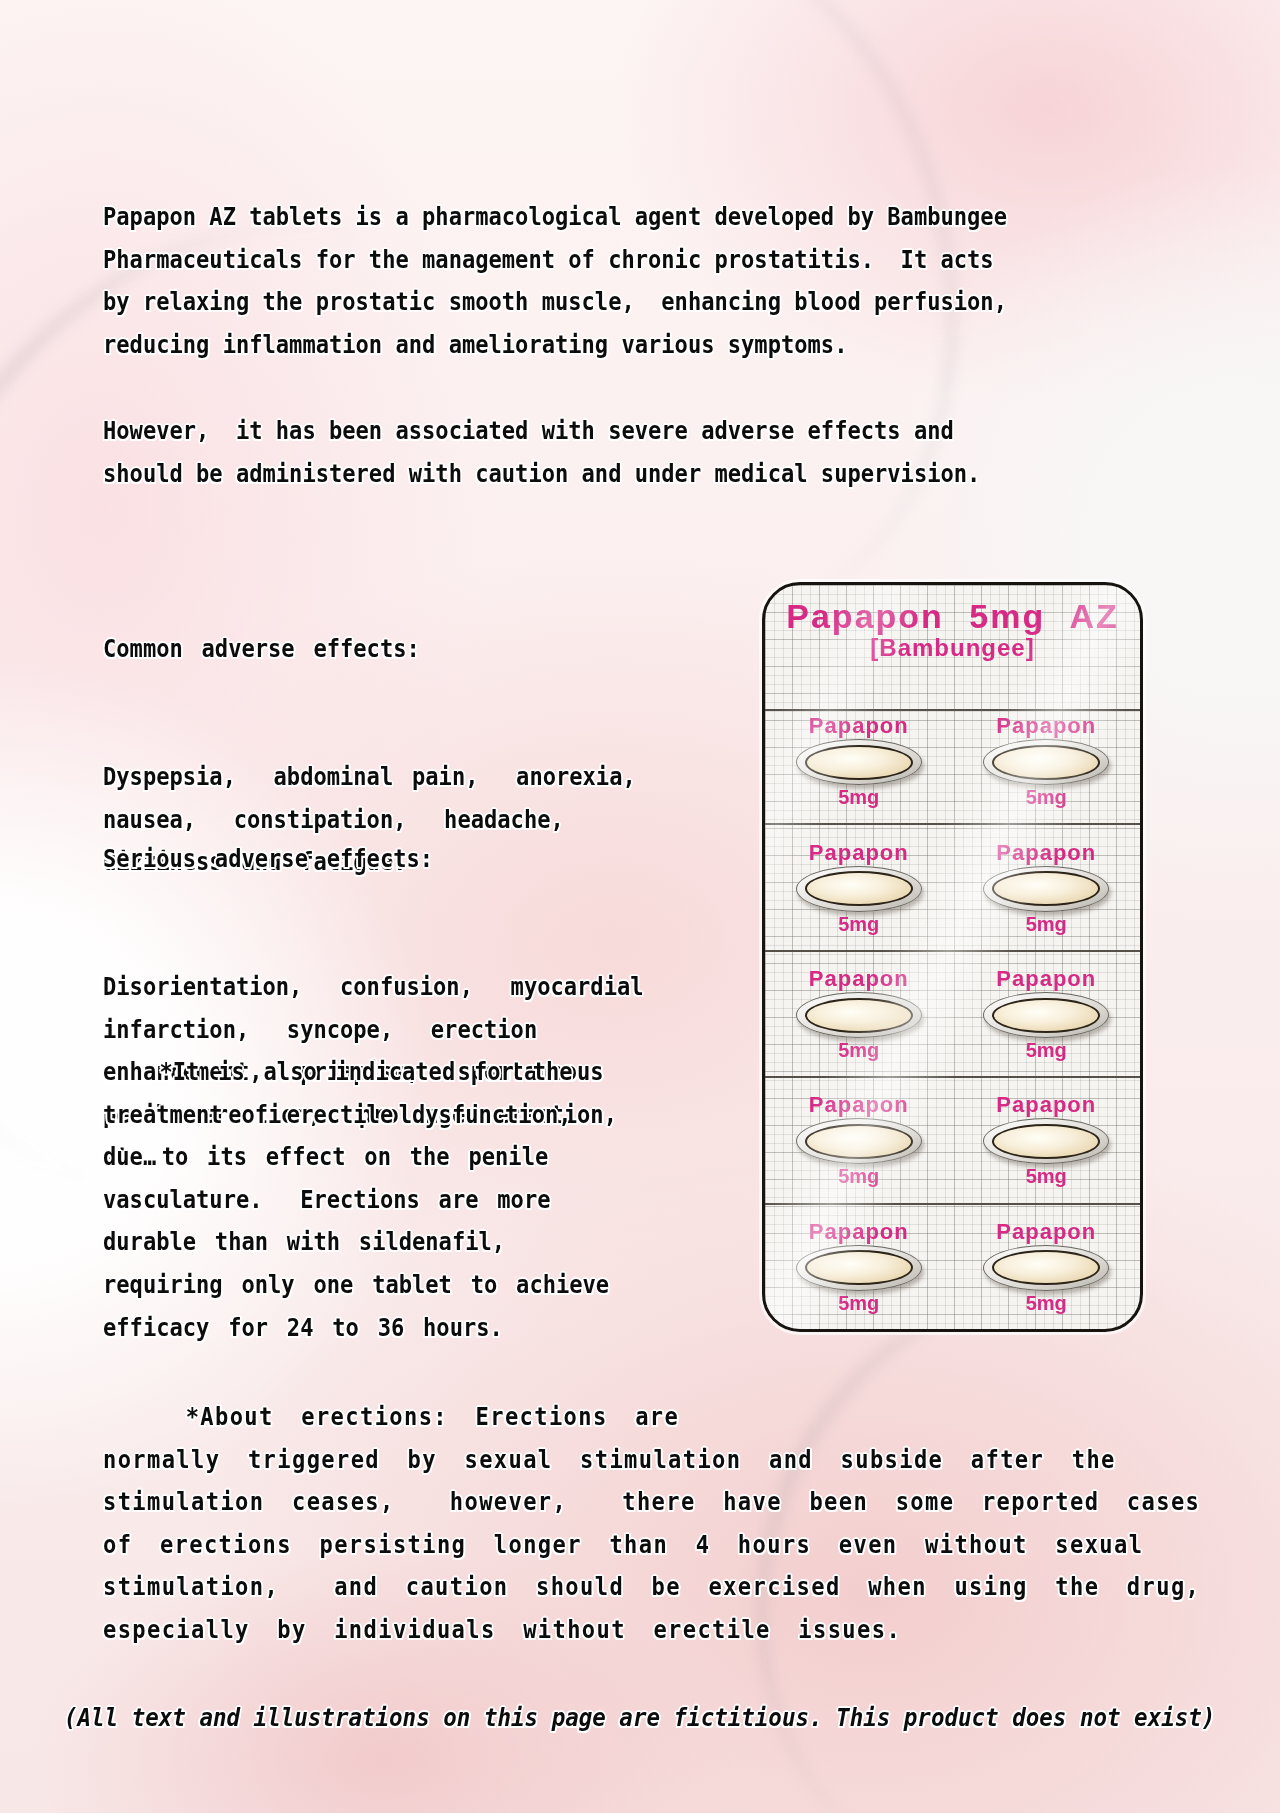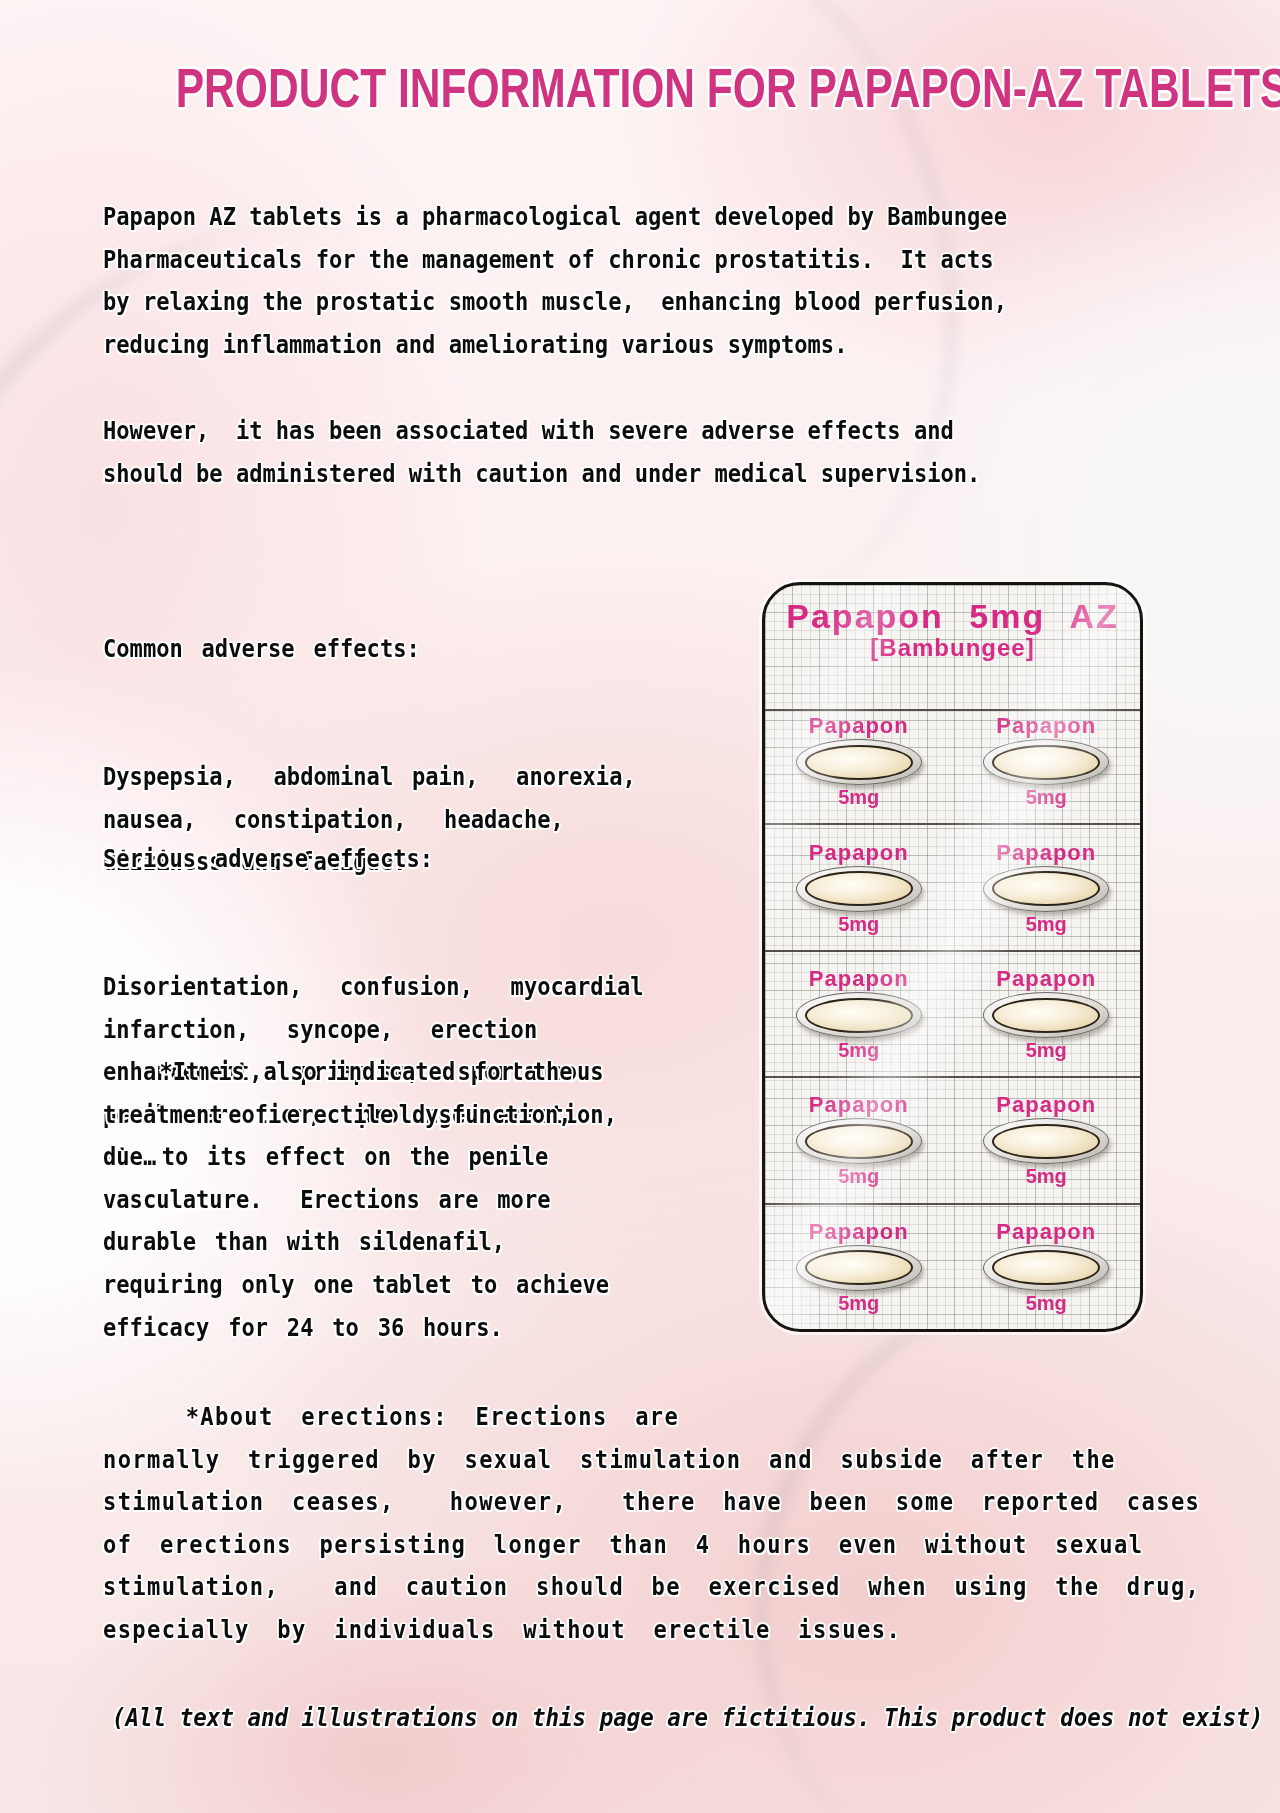"PRODUCT INFORMATION FOR PAPAPON-AZ" h1.title { html: <h1><span>PRODUCT INFORMATION FOR PAPAPON-AZ TABLETS</span></h1> -> none }
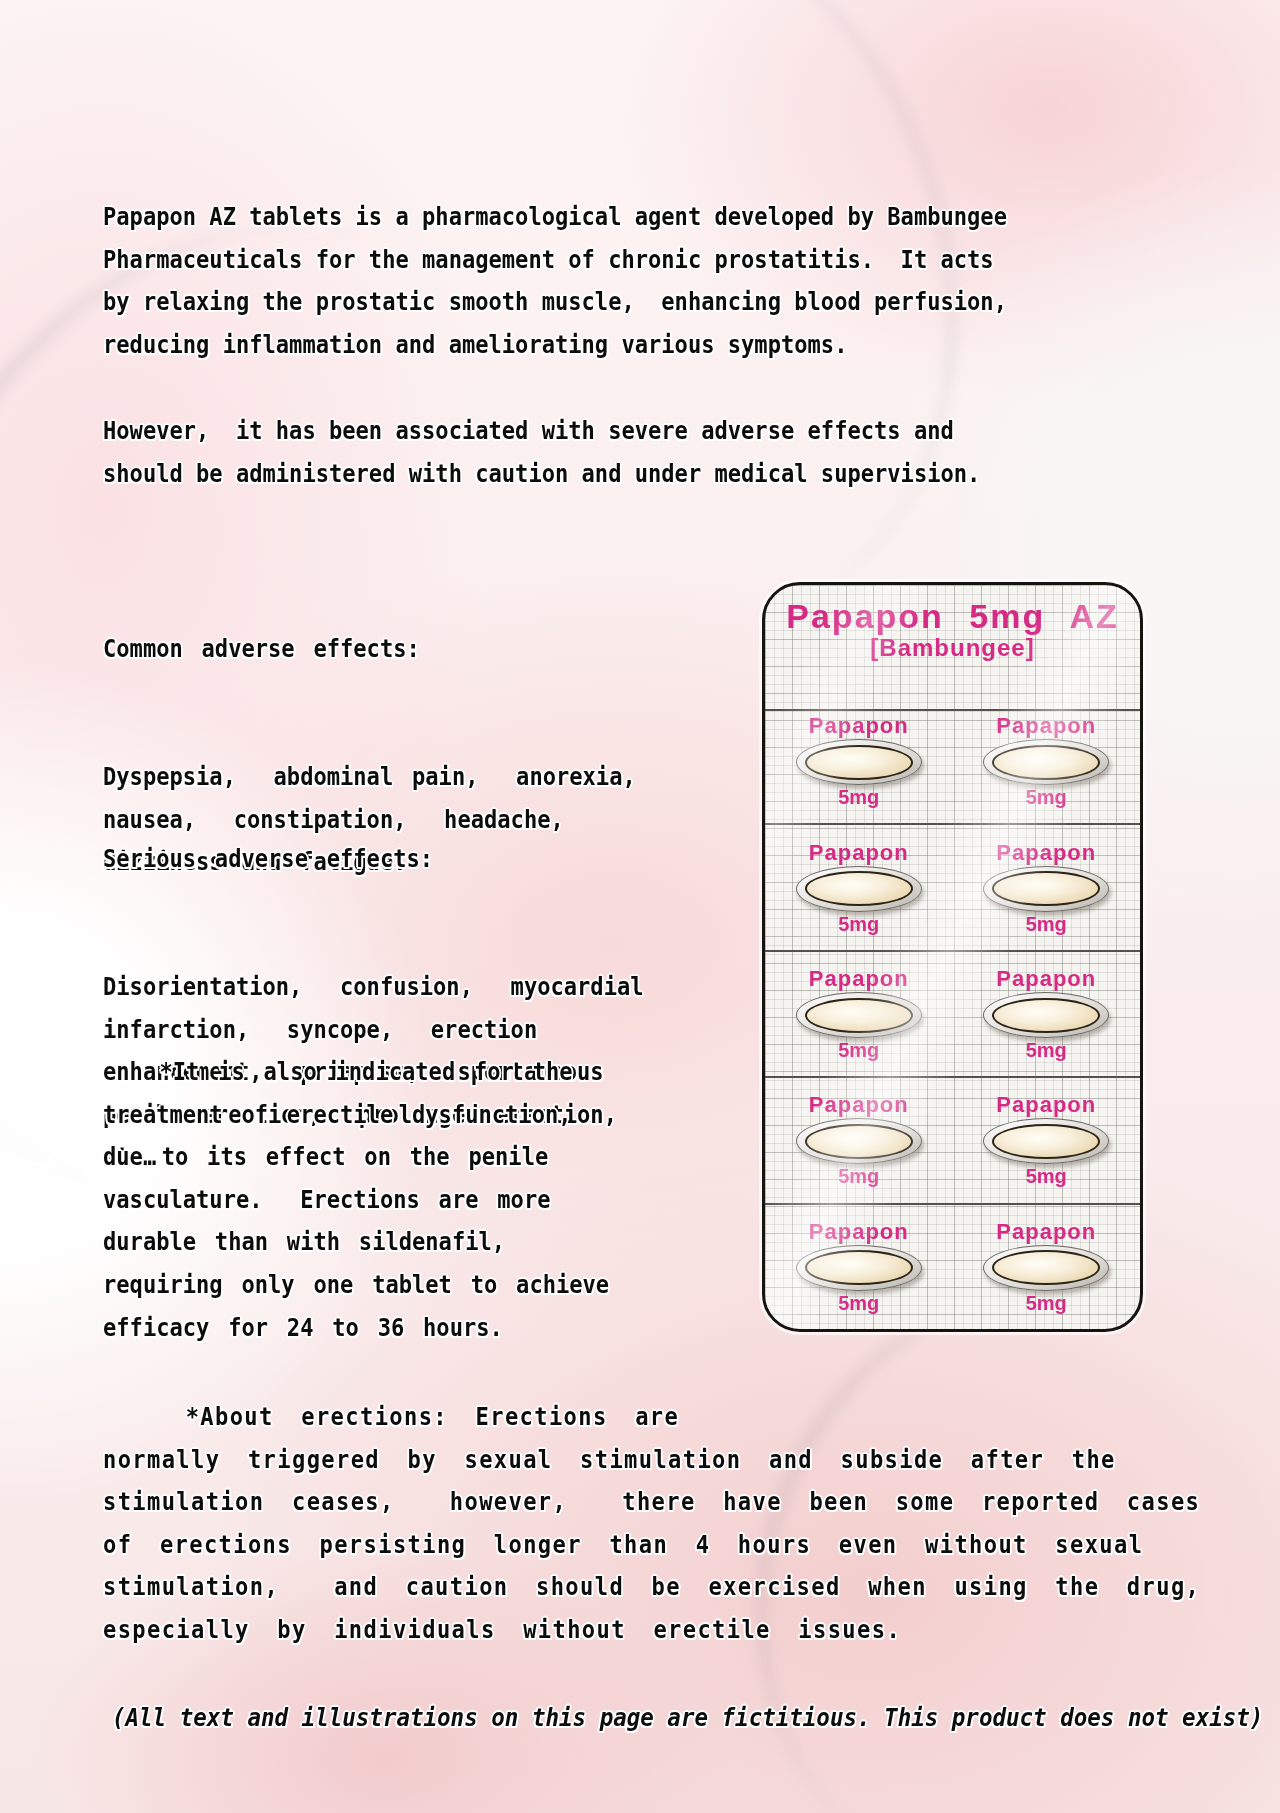"(All text and illustrations on" .disclaimer { margin-left: 48px -> none }
